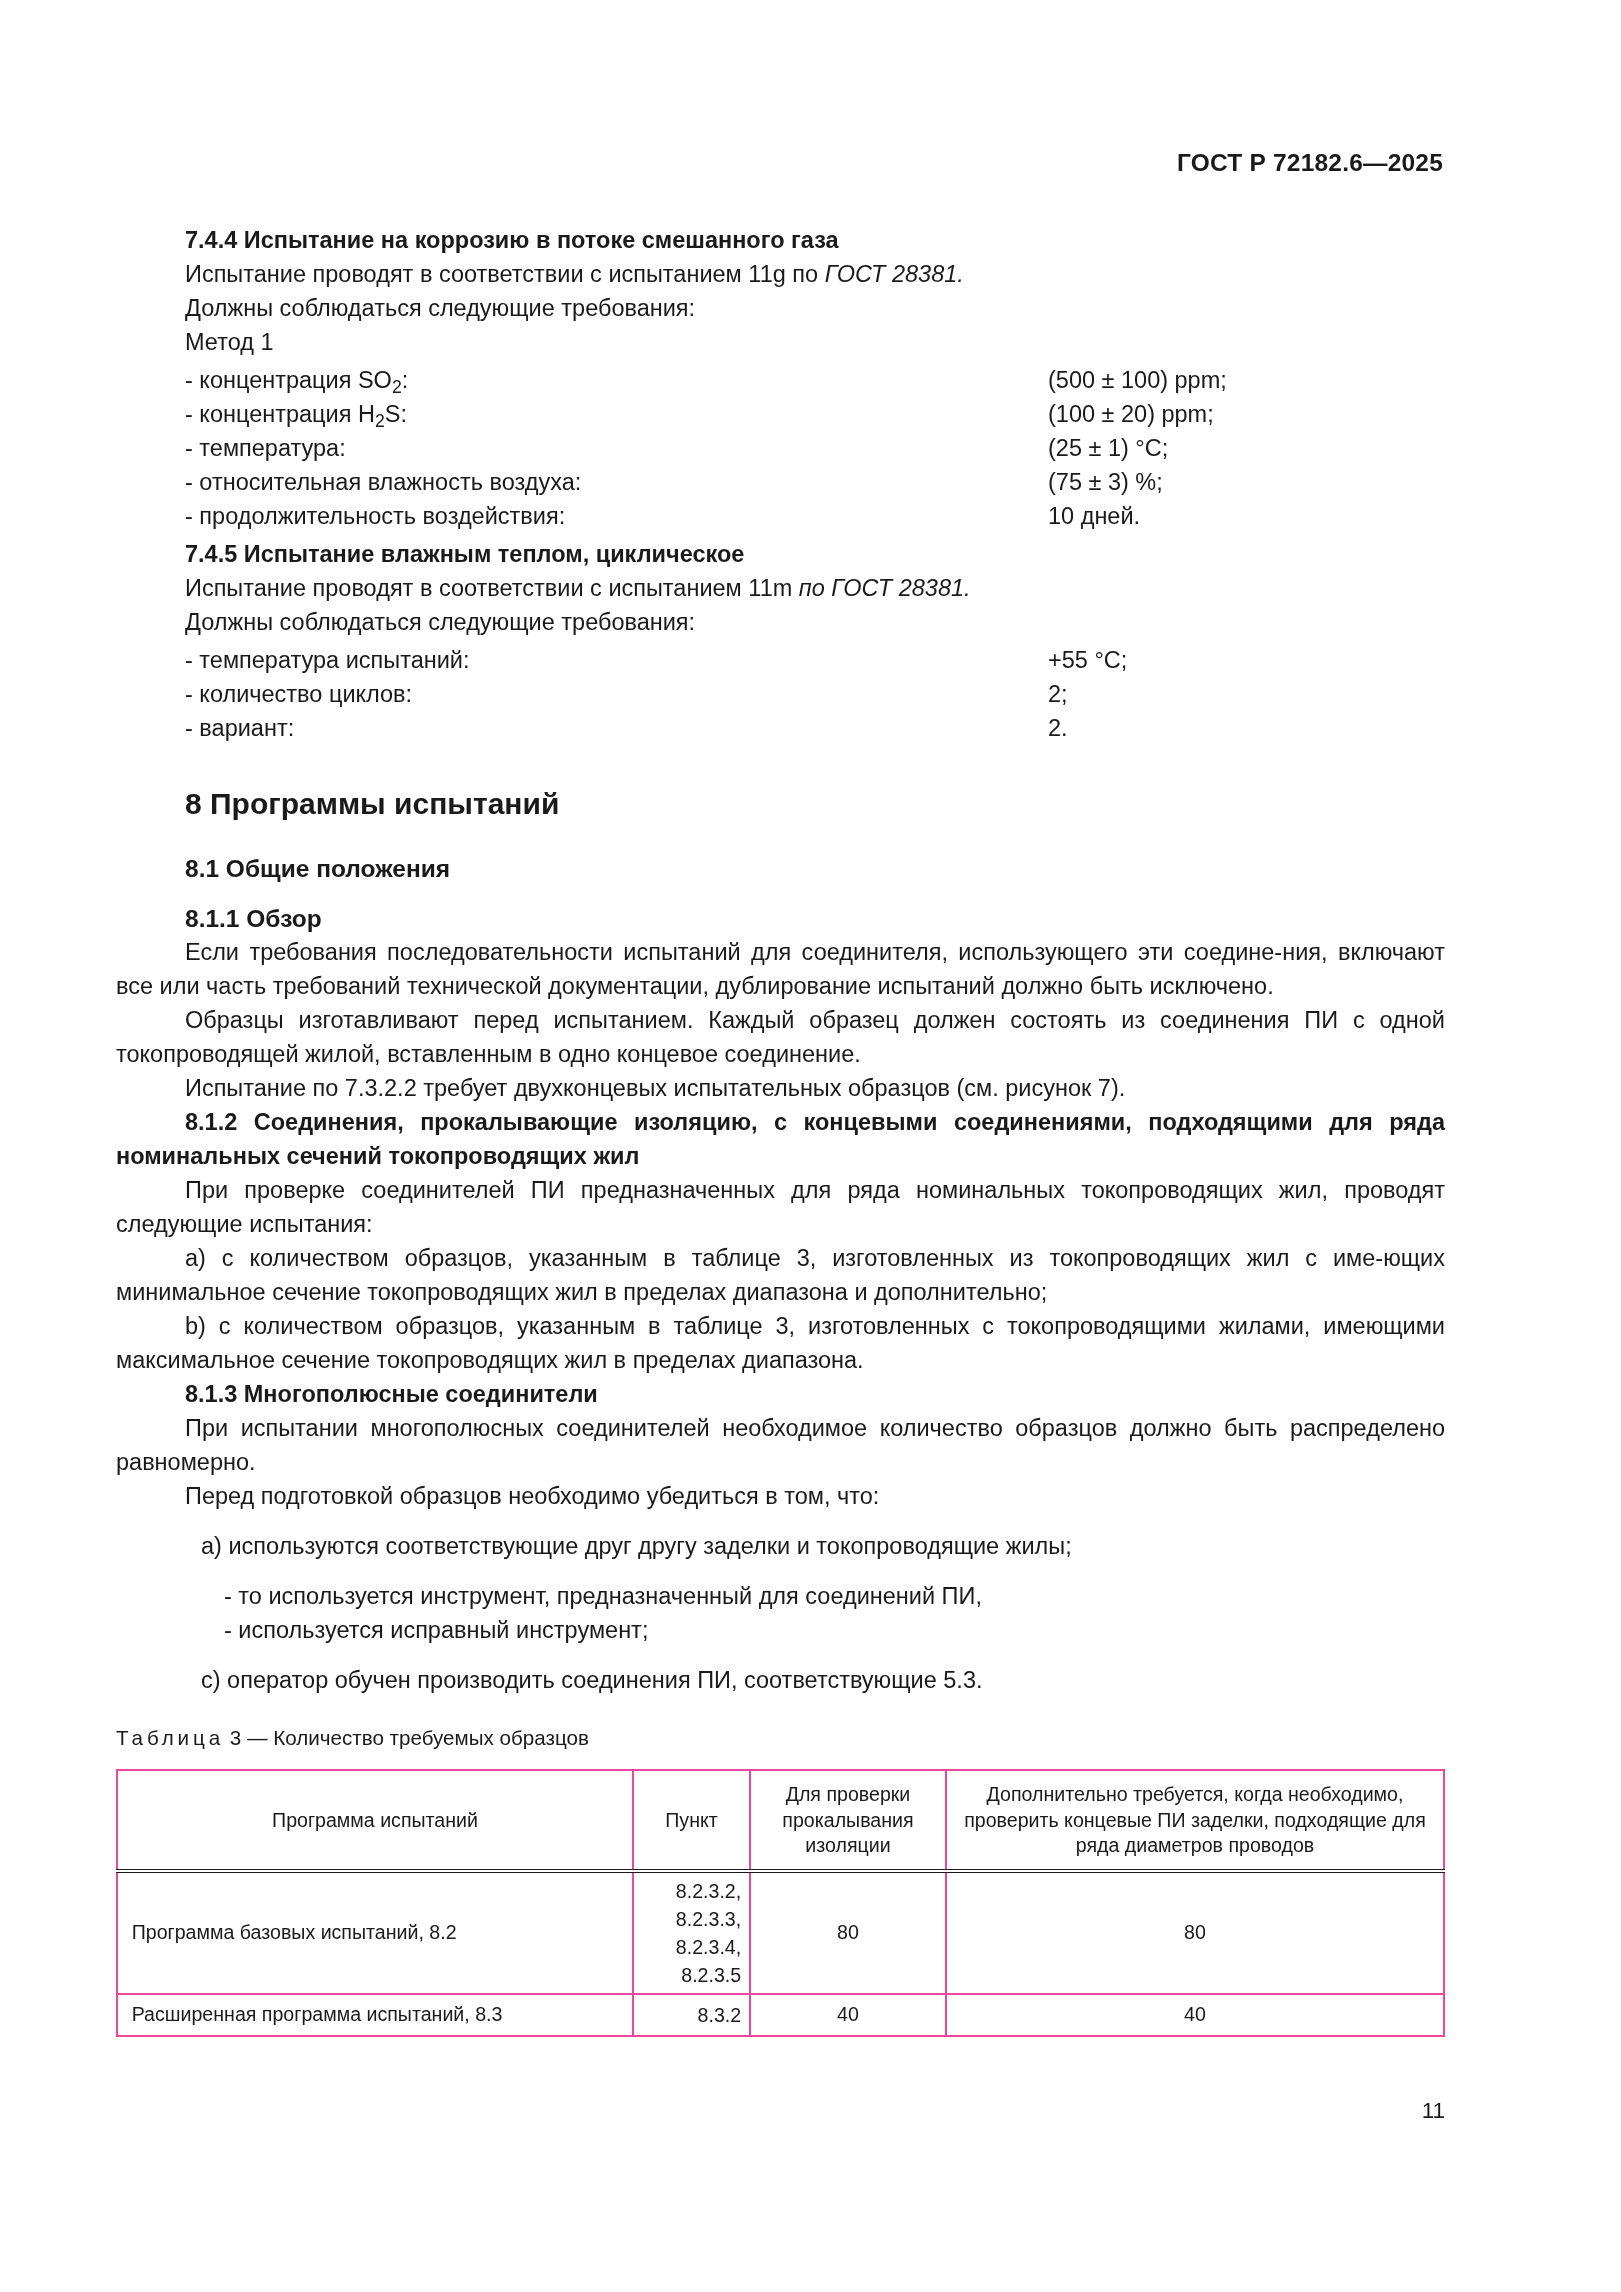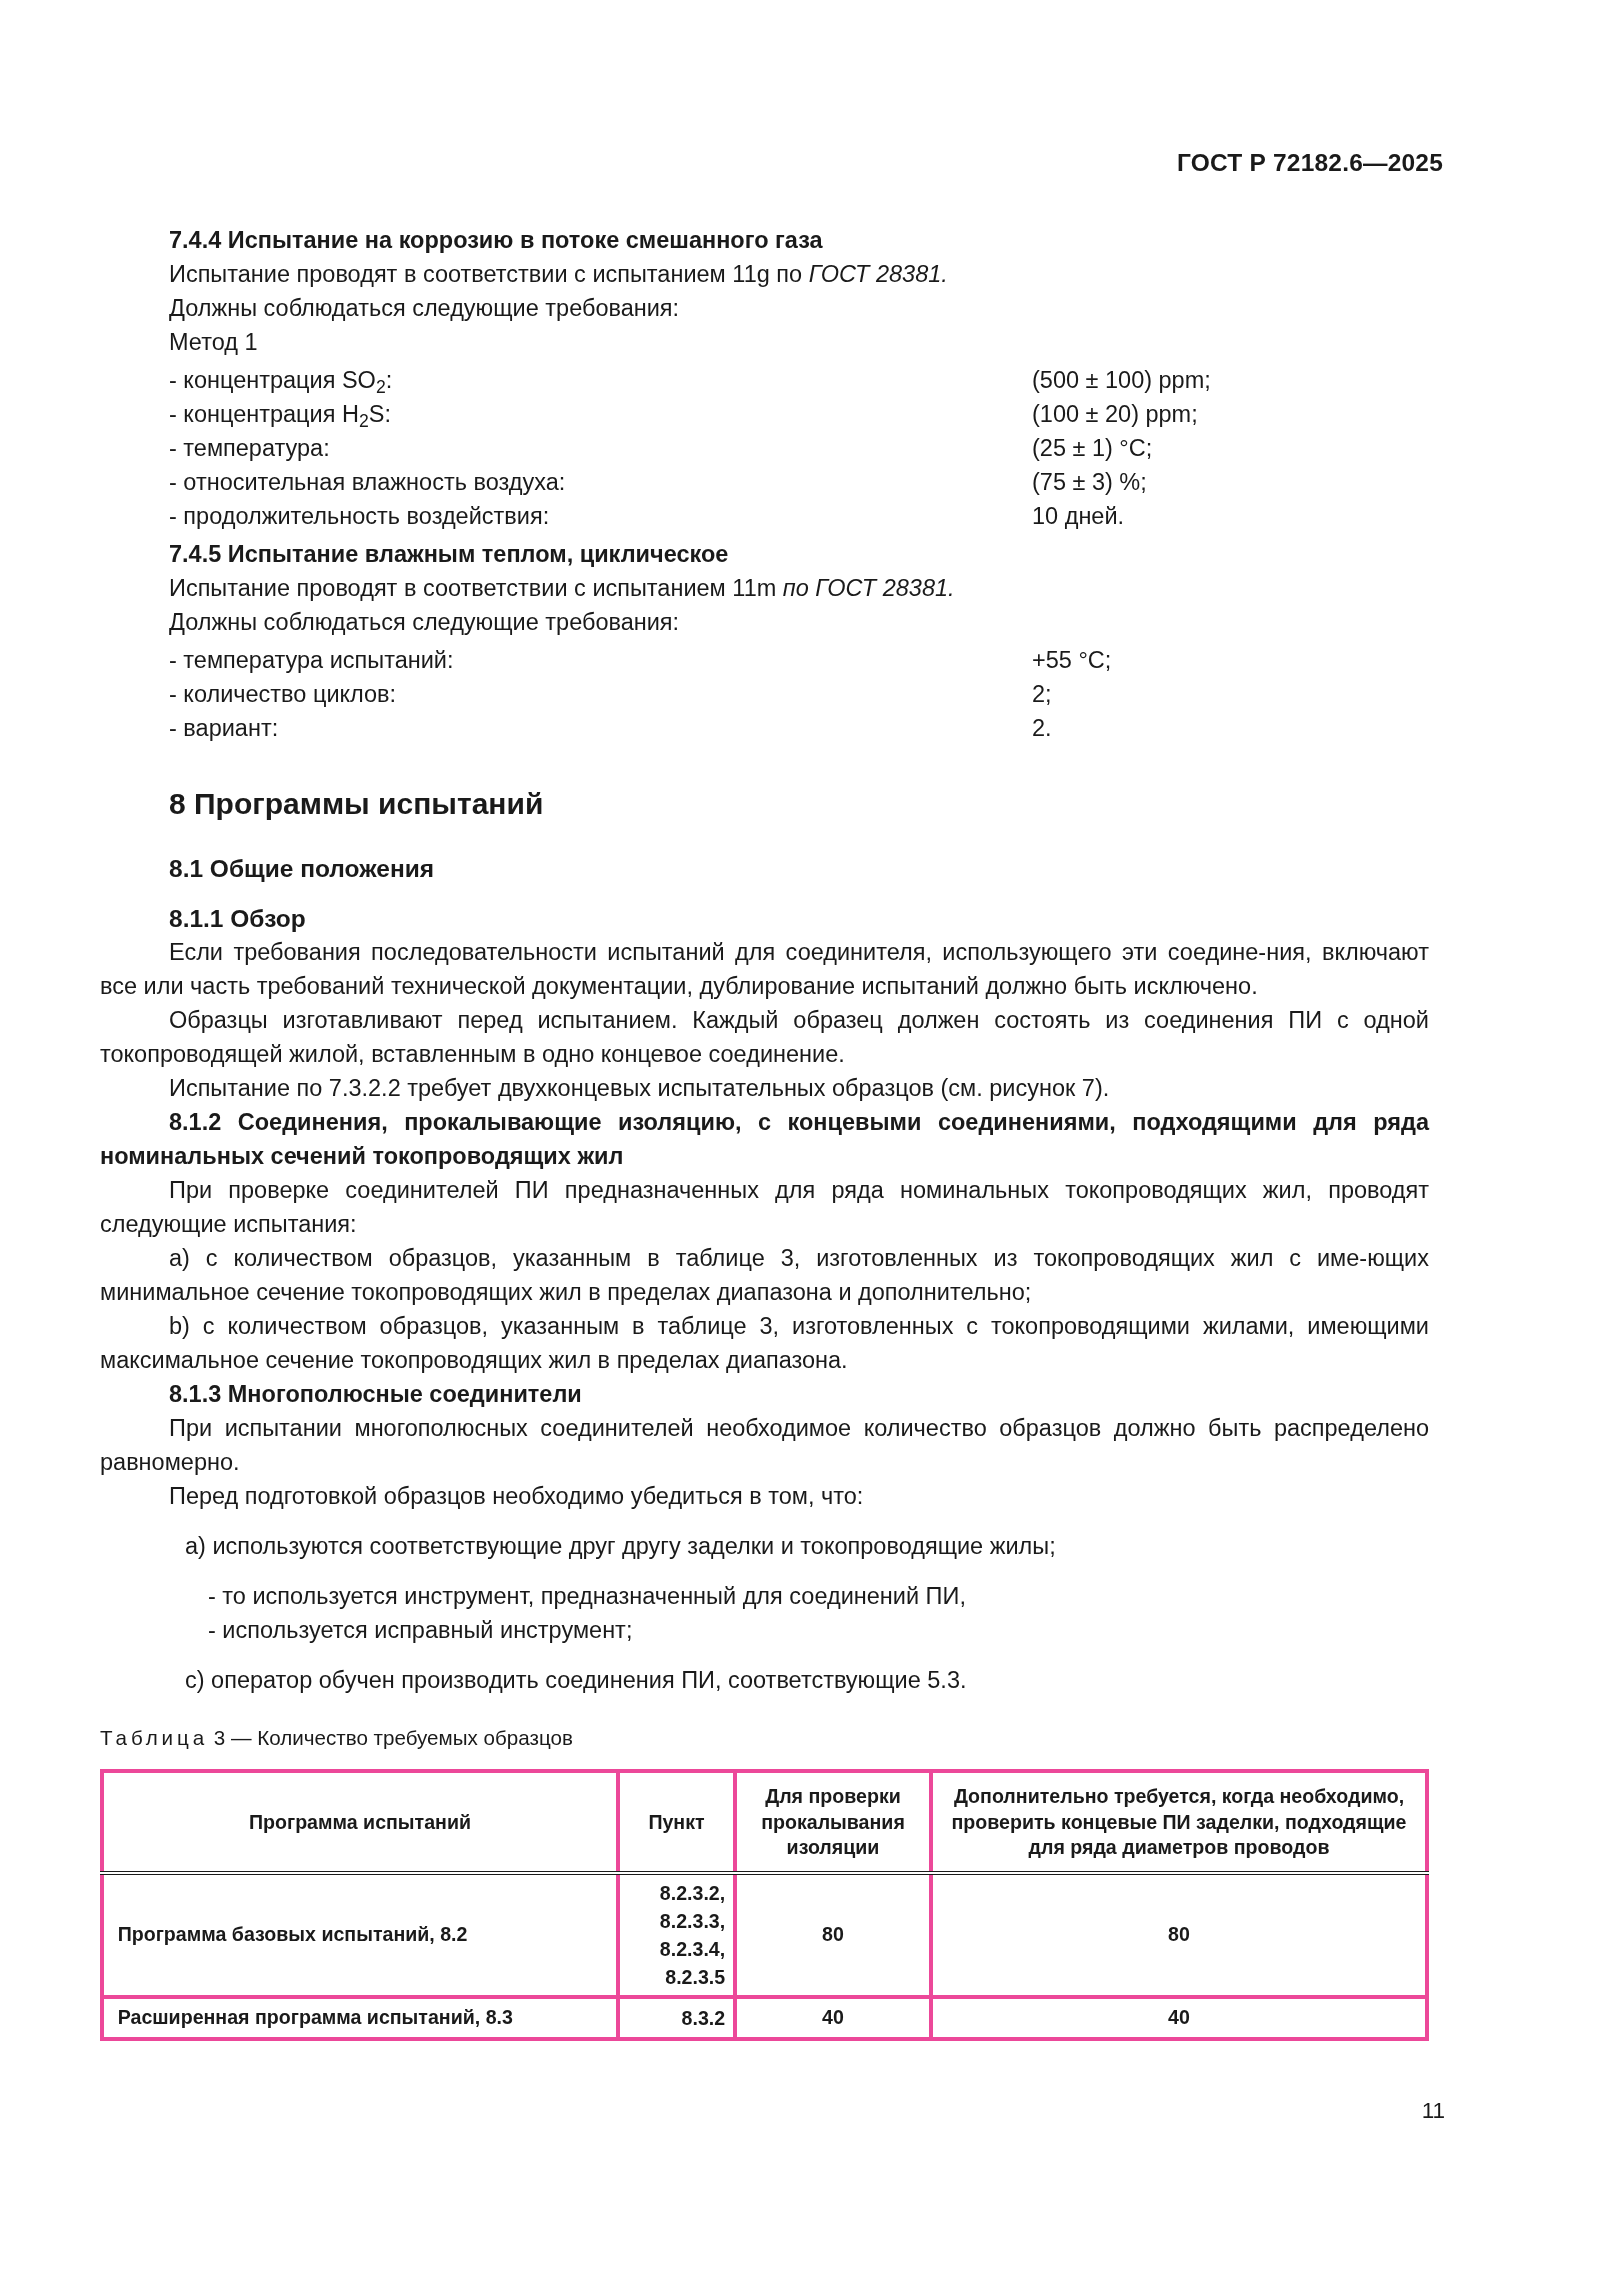"7.4.4 Испытание на коррозию в" .content { left: 100px -> 116px }
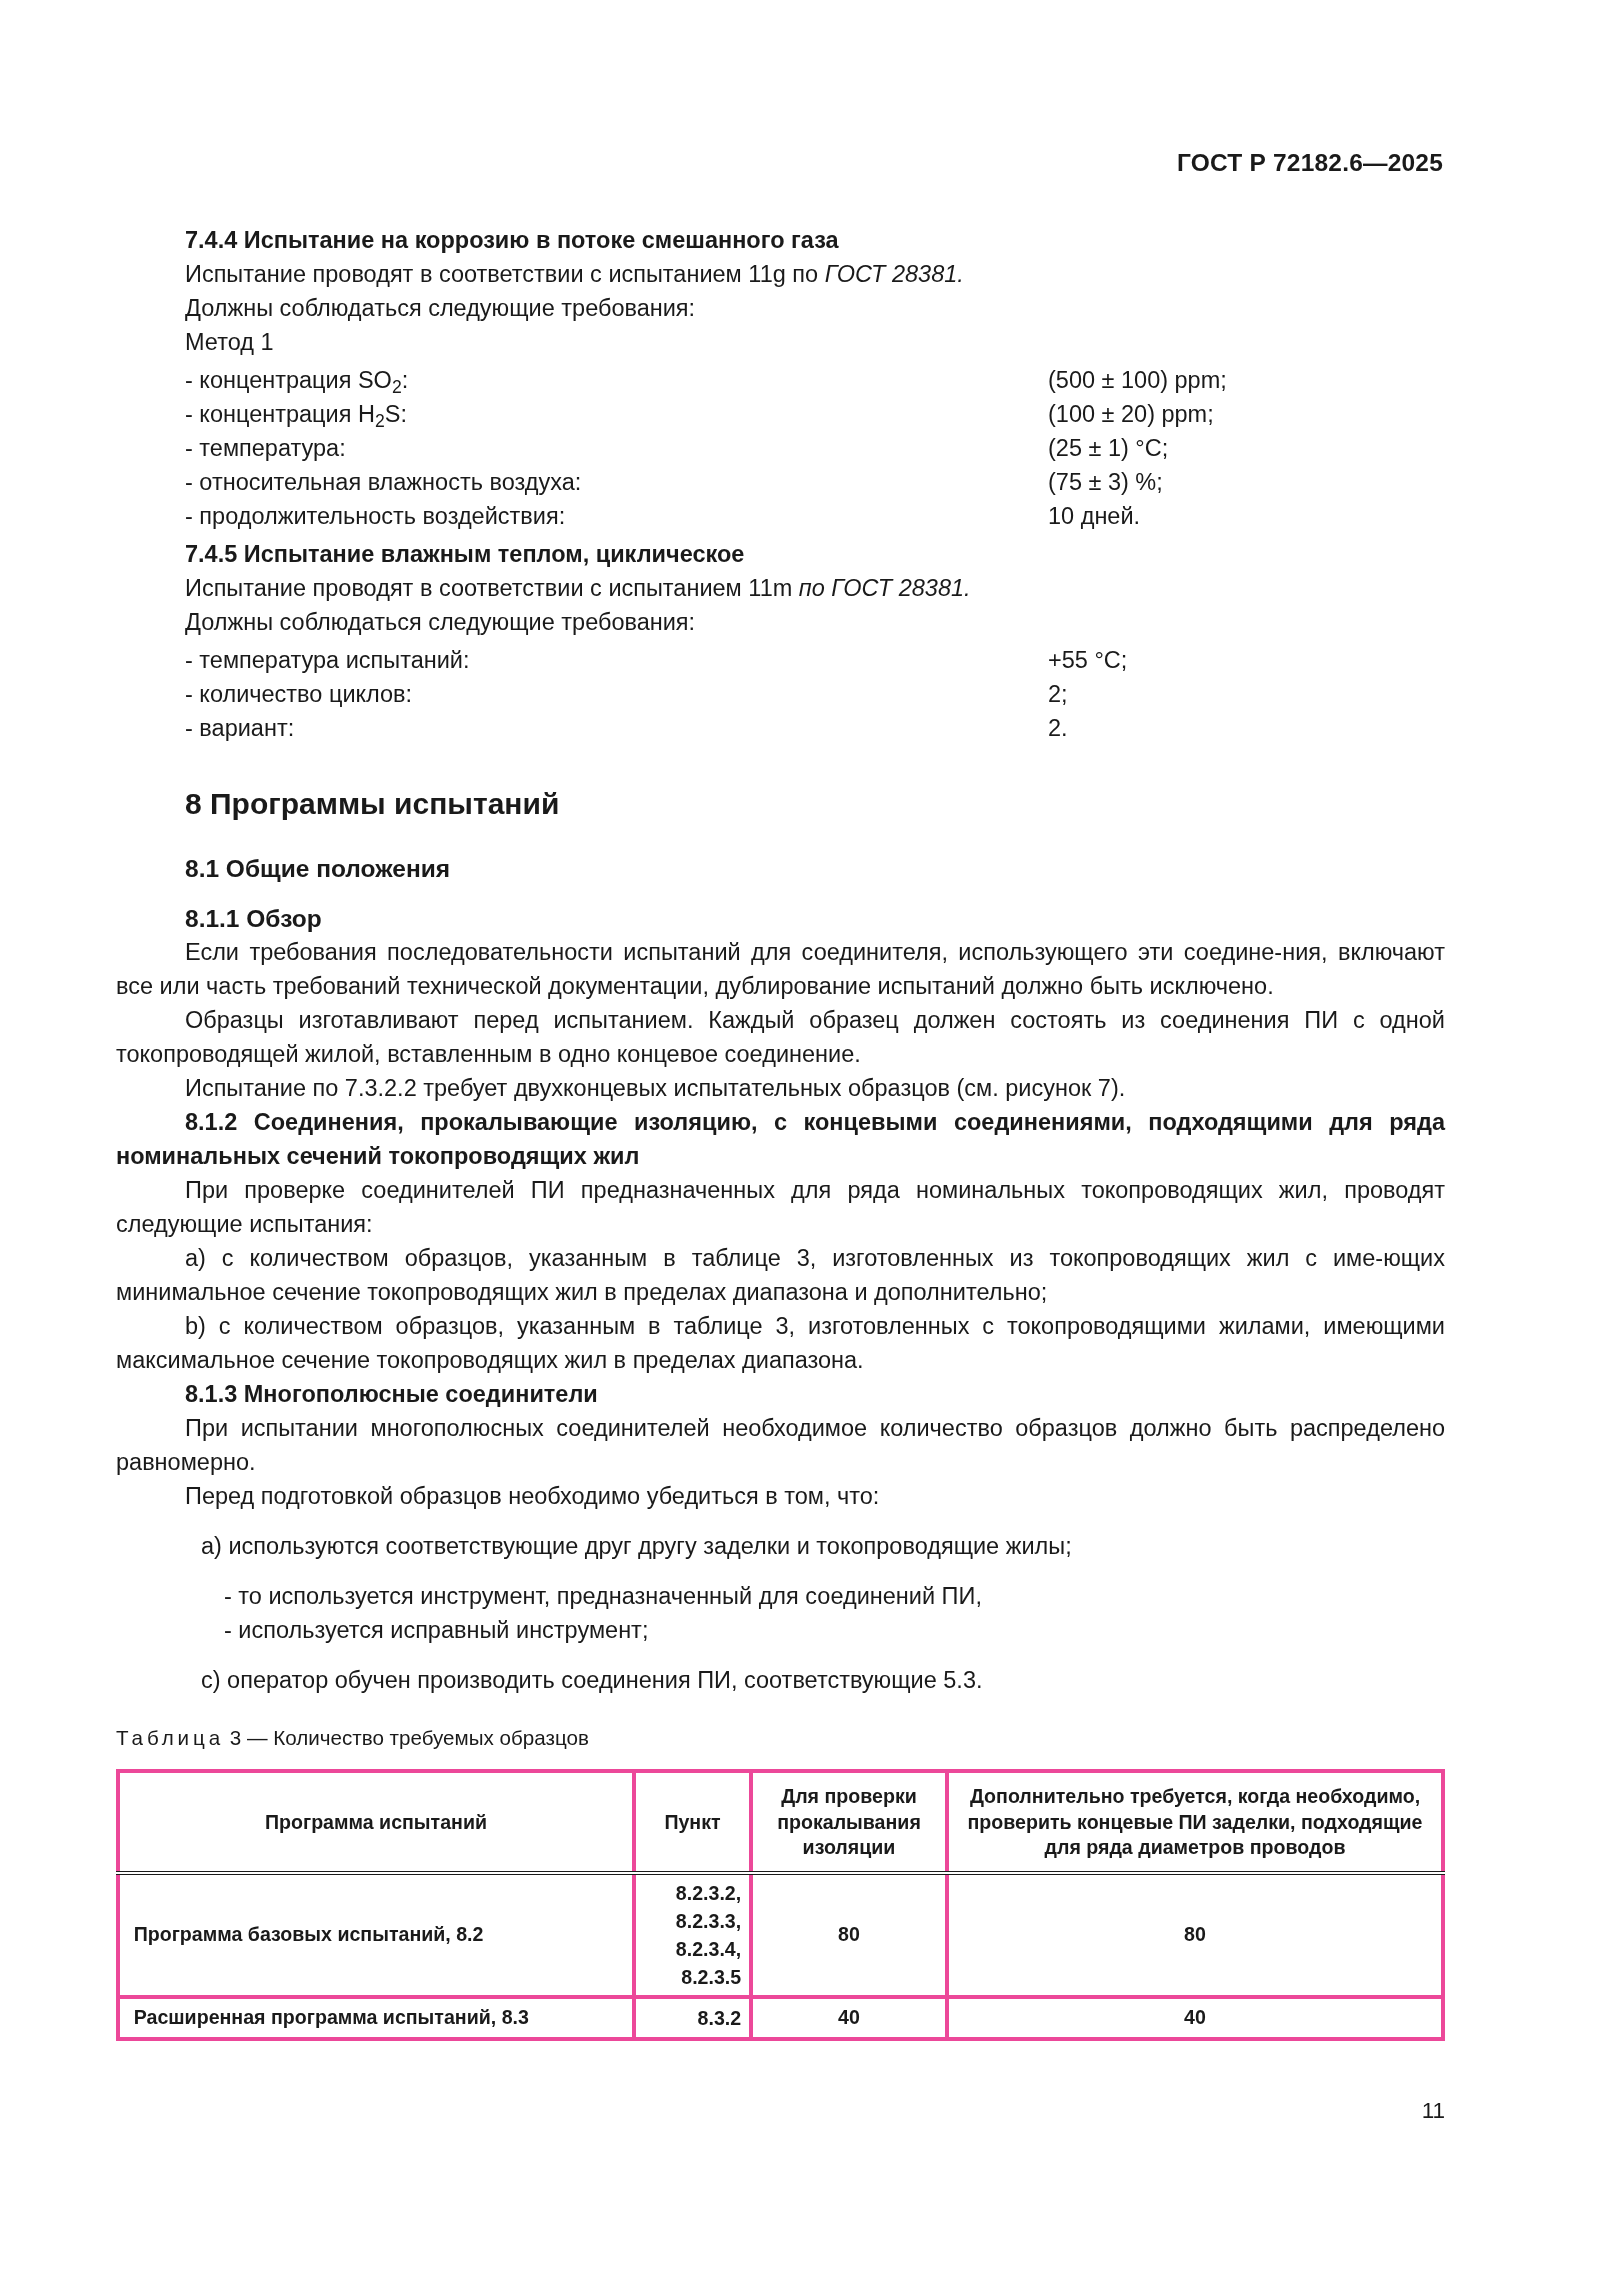"Для проверки прокалывания изоляции" table.t3 td, table.t3 th { border: 4px solid #ec4899 -> 2px solid #ec4899; font-weight: bold -> normal }
